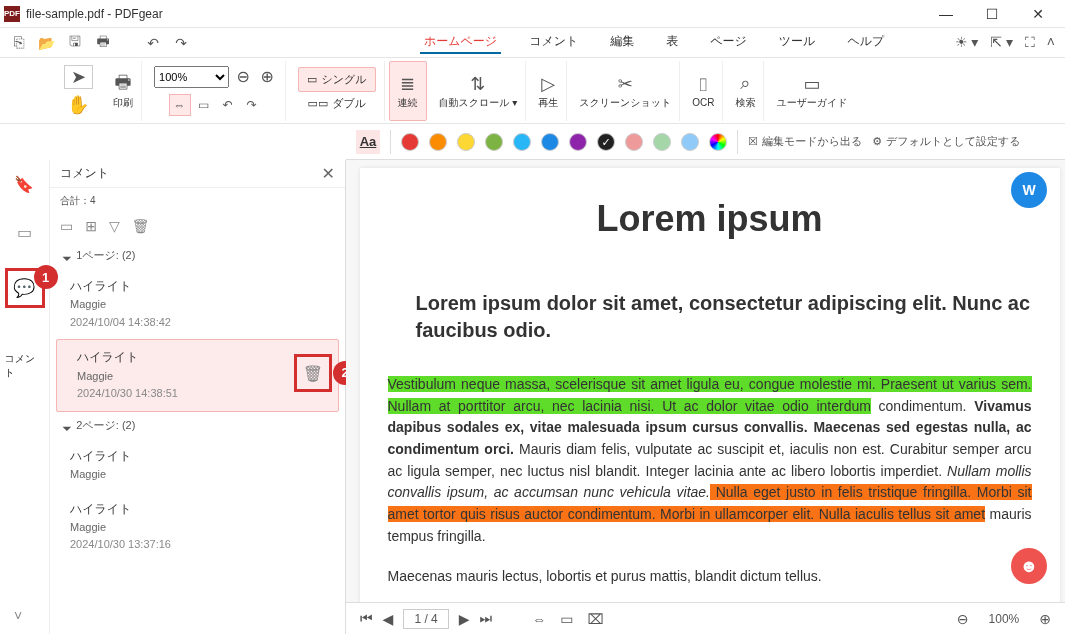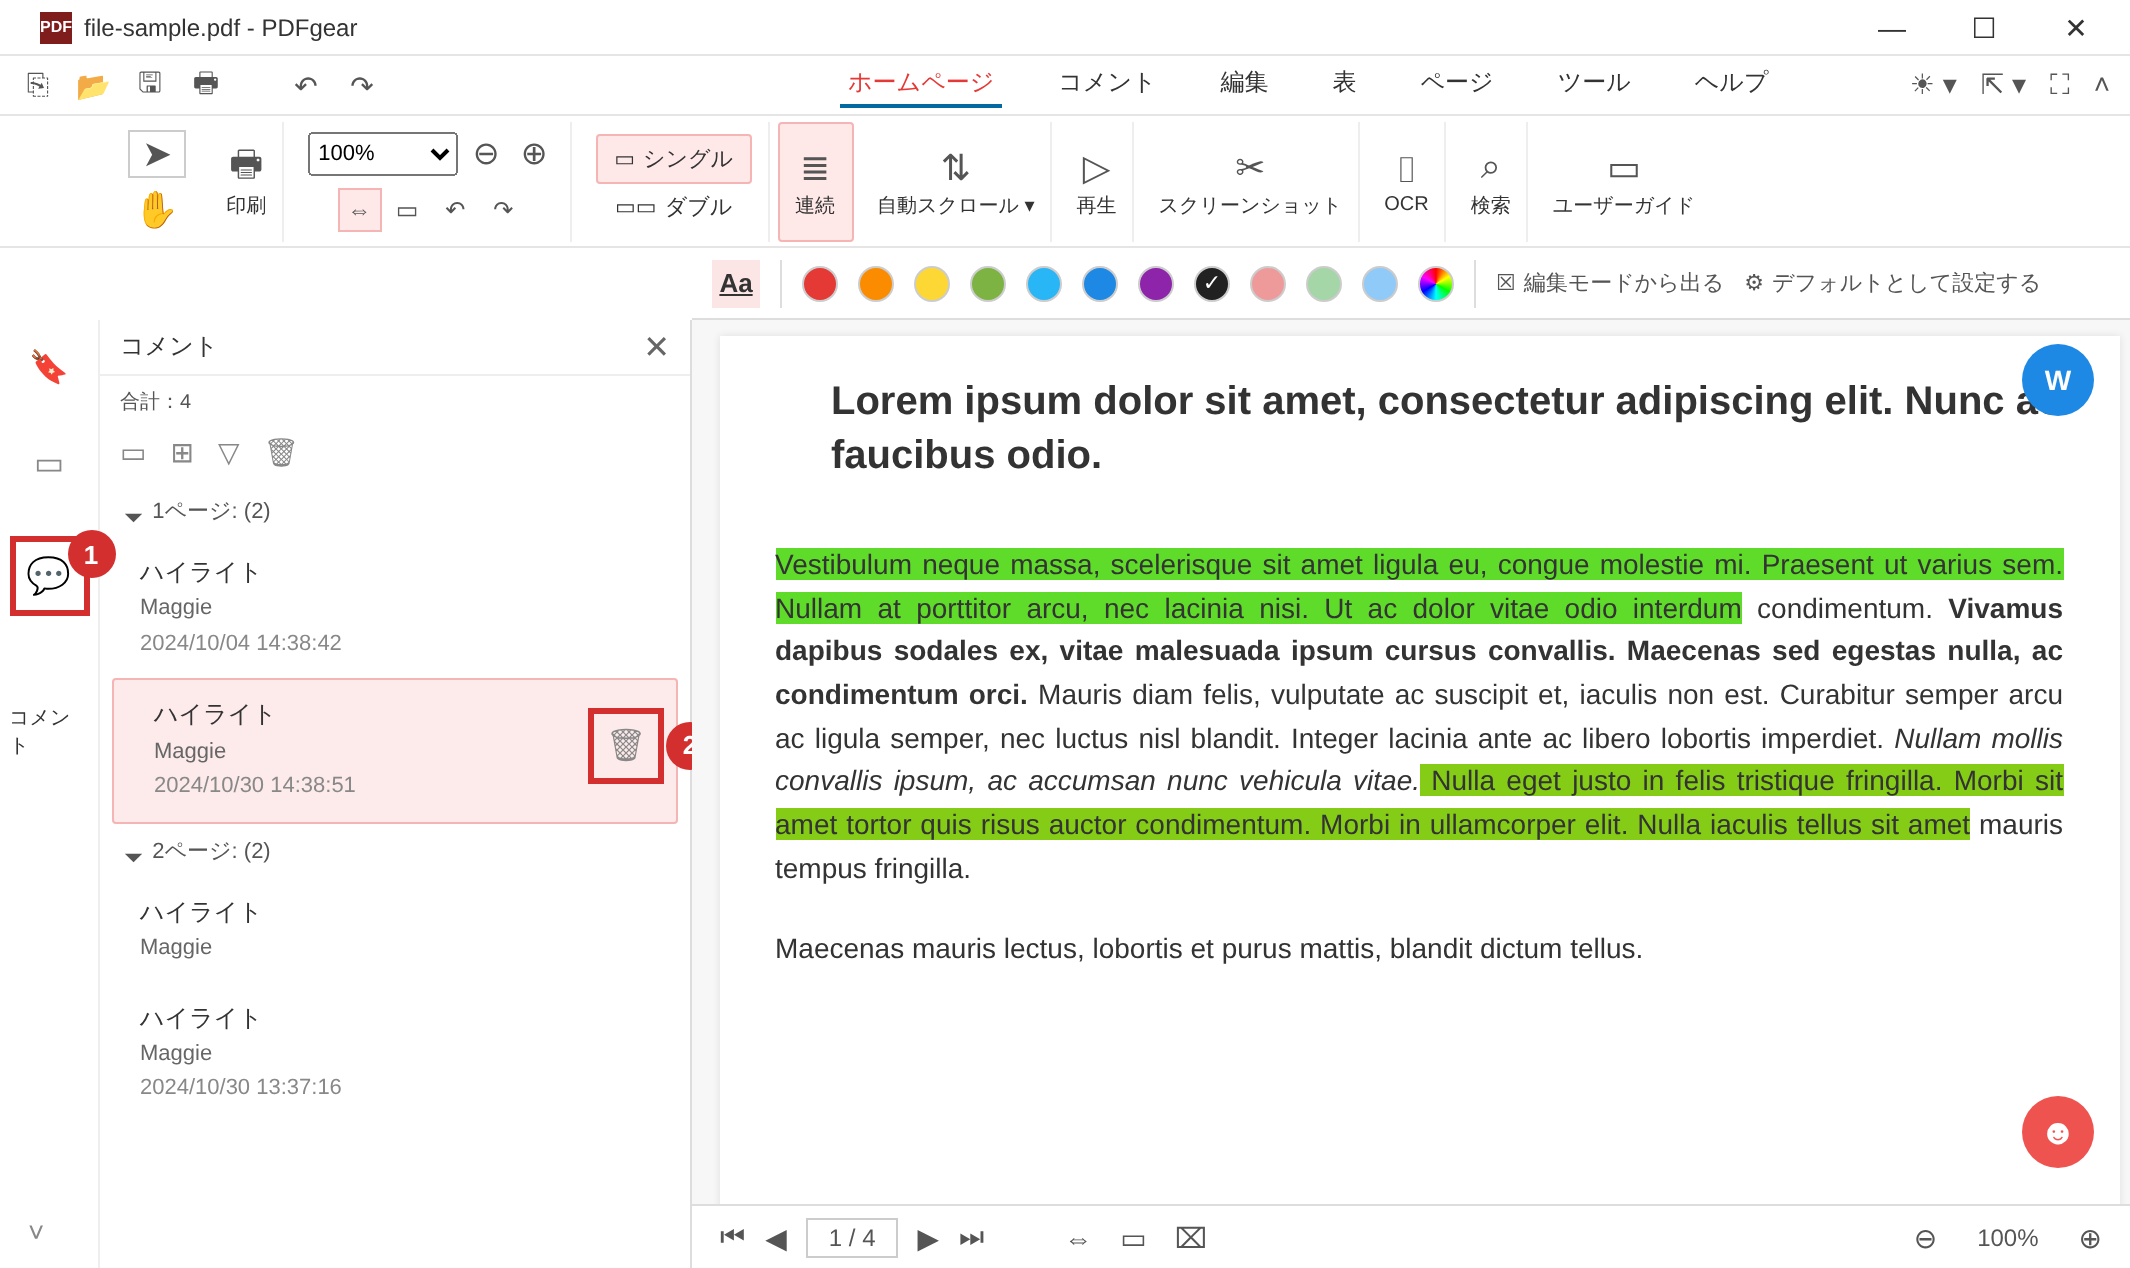"PDF" .titlebar .logo { margin-left: 16px -> none }
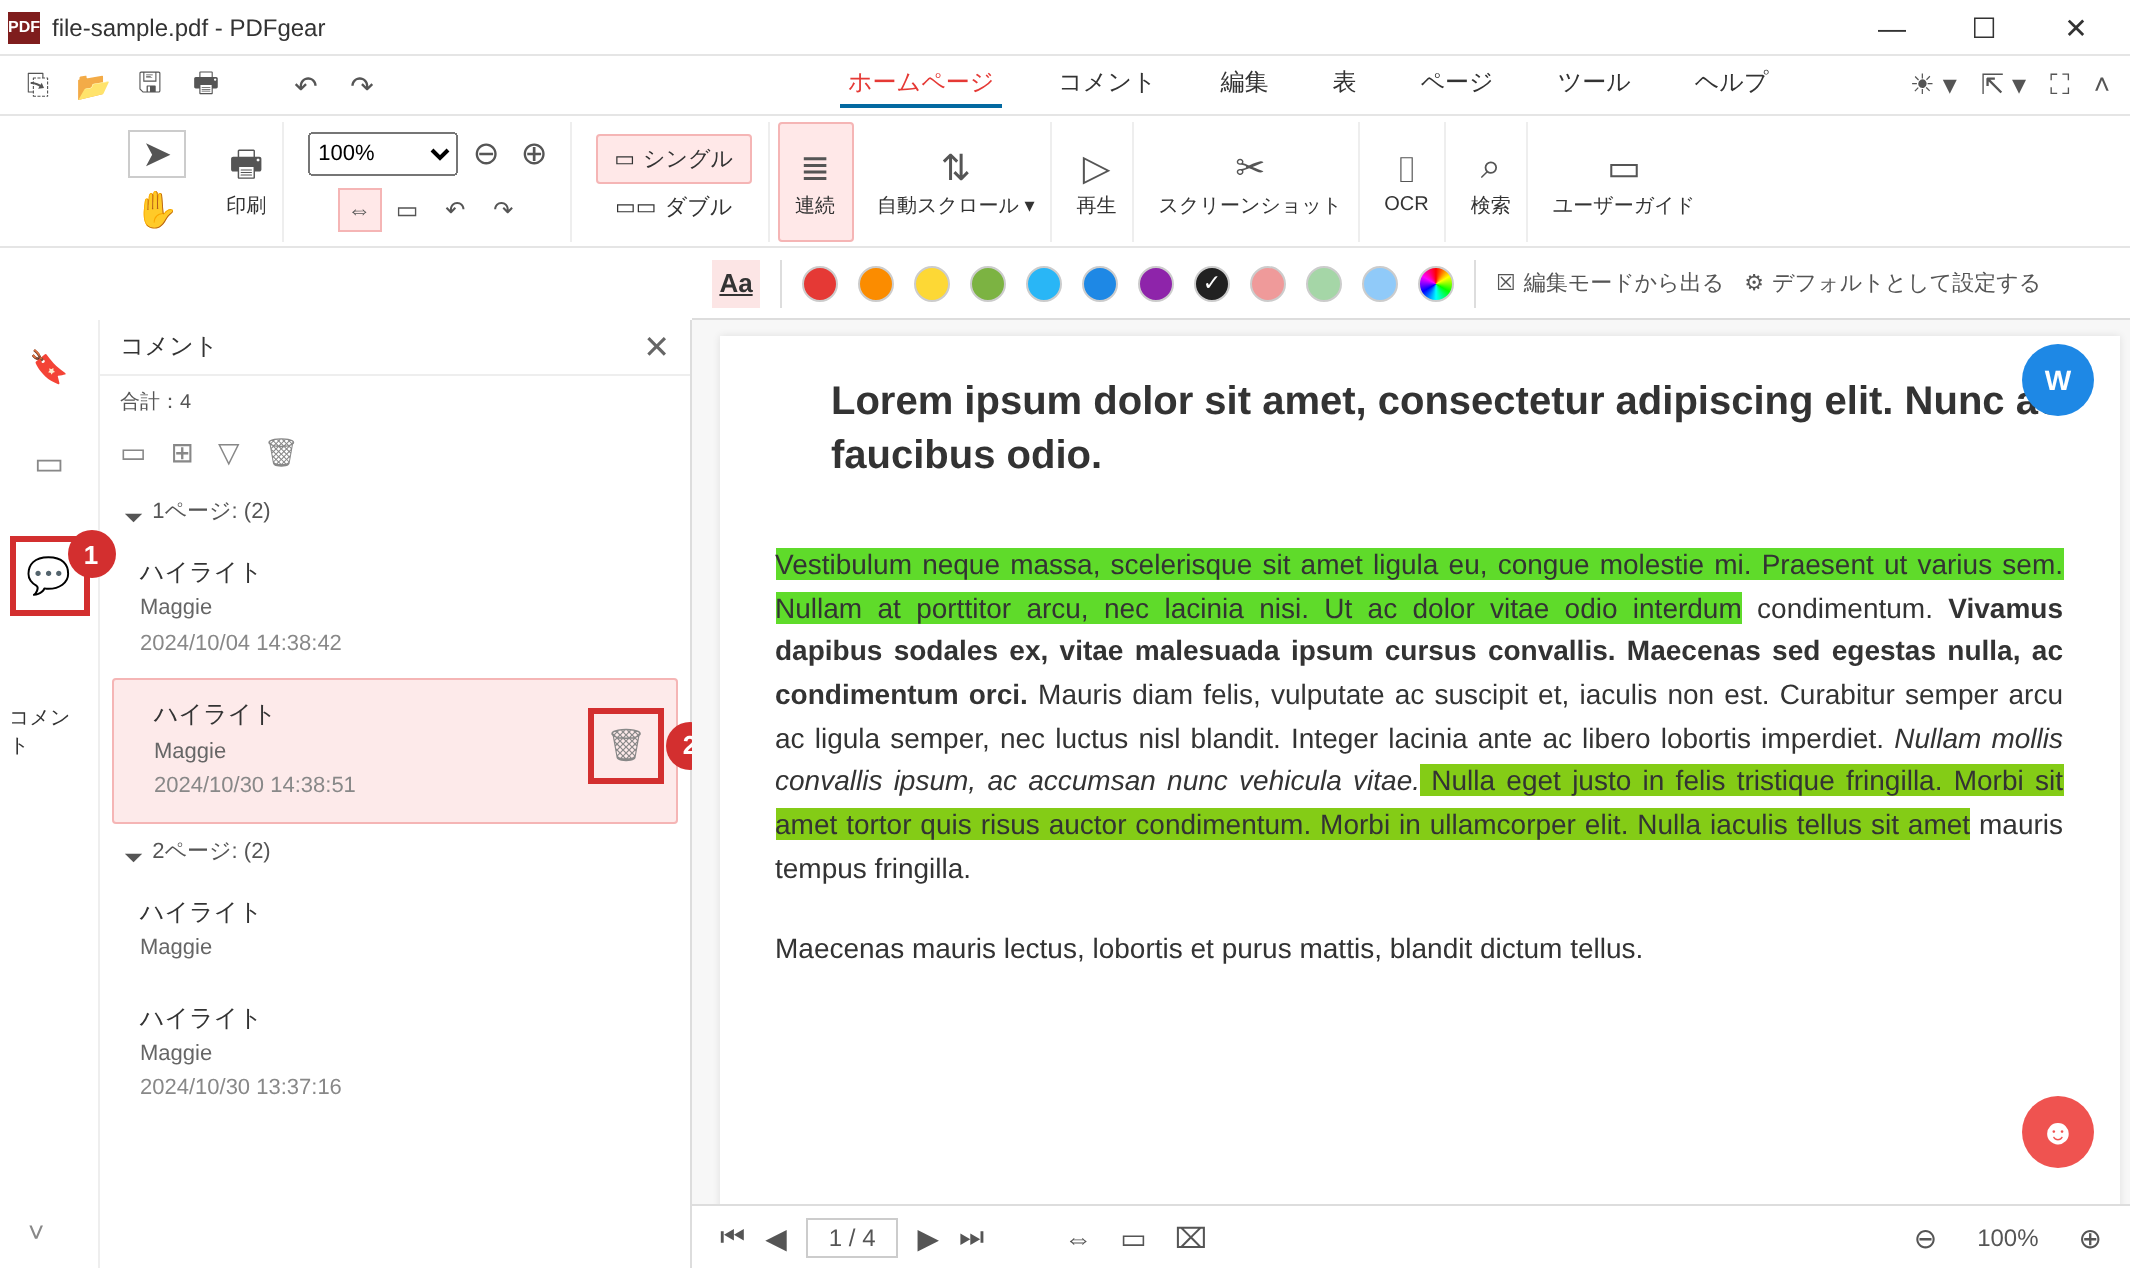"Lorem ipsum" h1 { html: none -> <h1>Lorem ipsum</h1> }
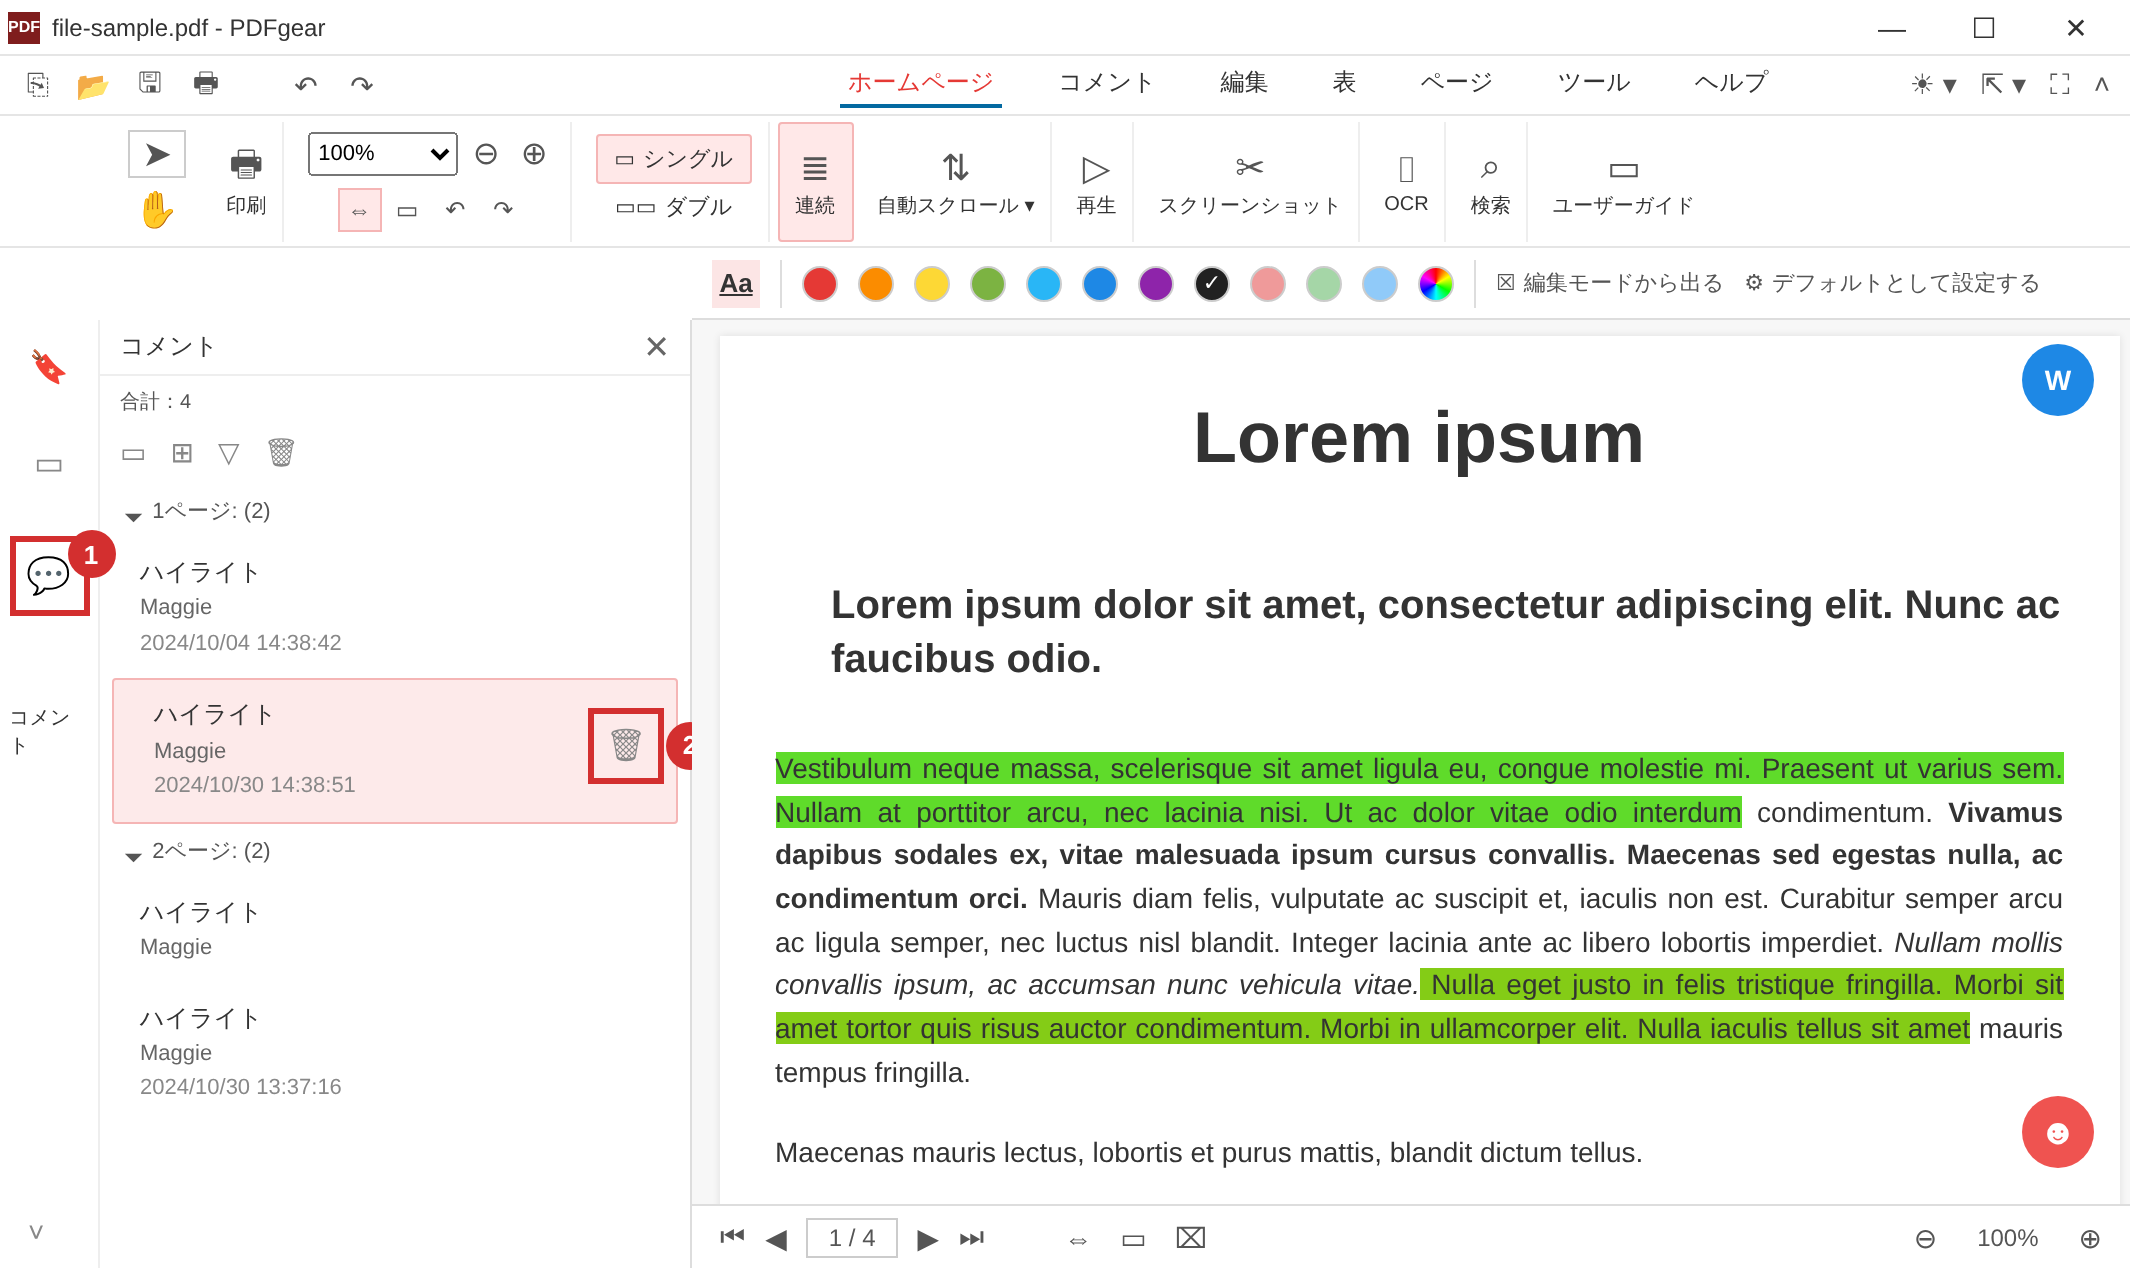"Nulla eget justo in felis" .hl-pink { background: #84cc16 -> #f97316 }
